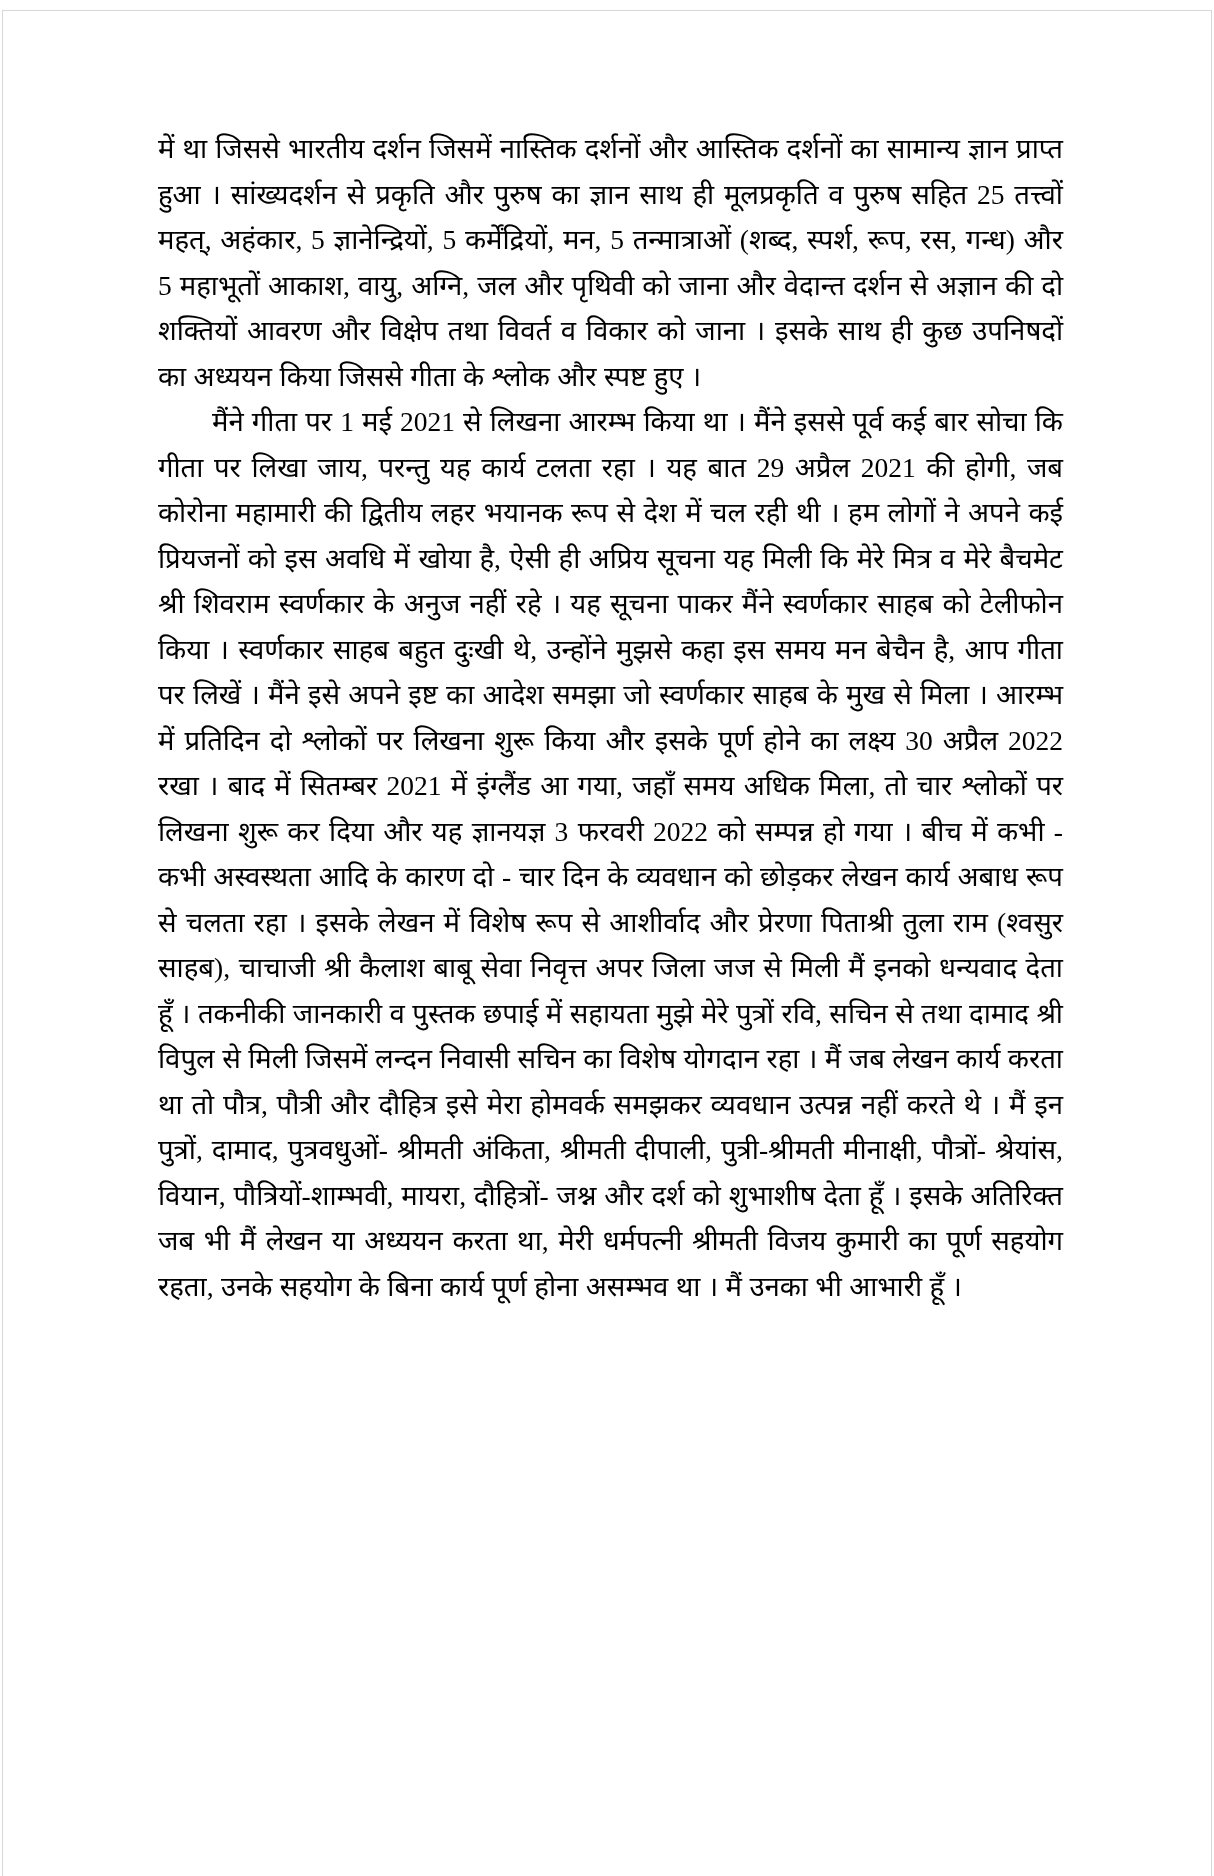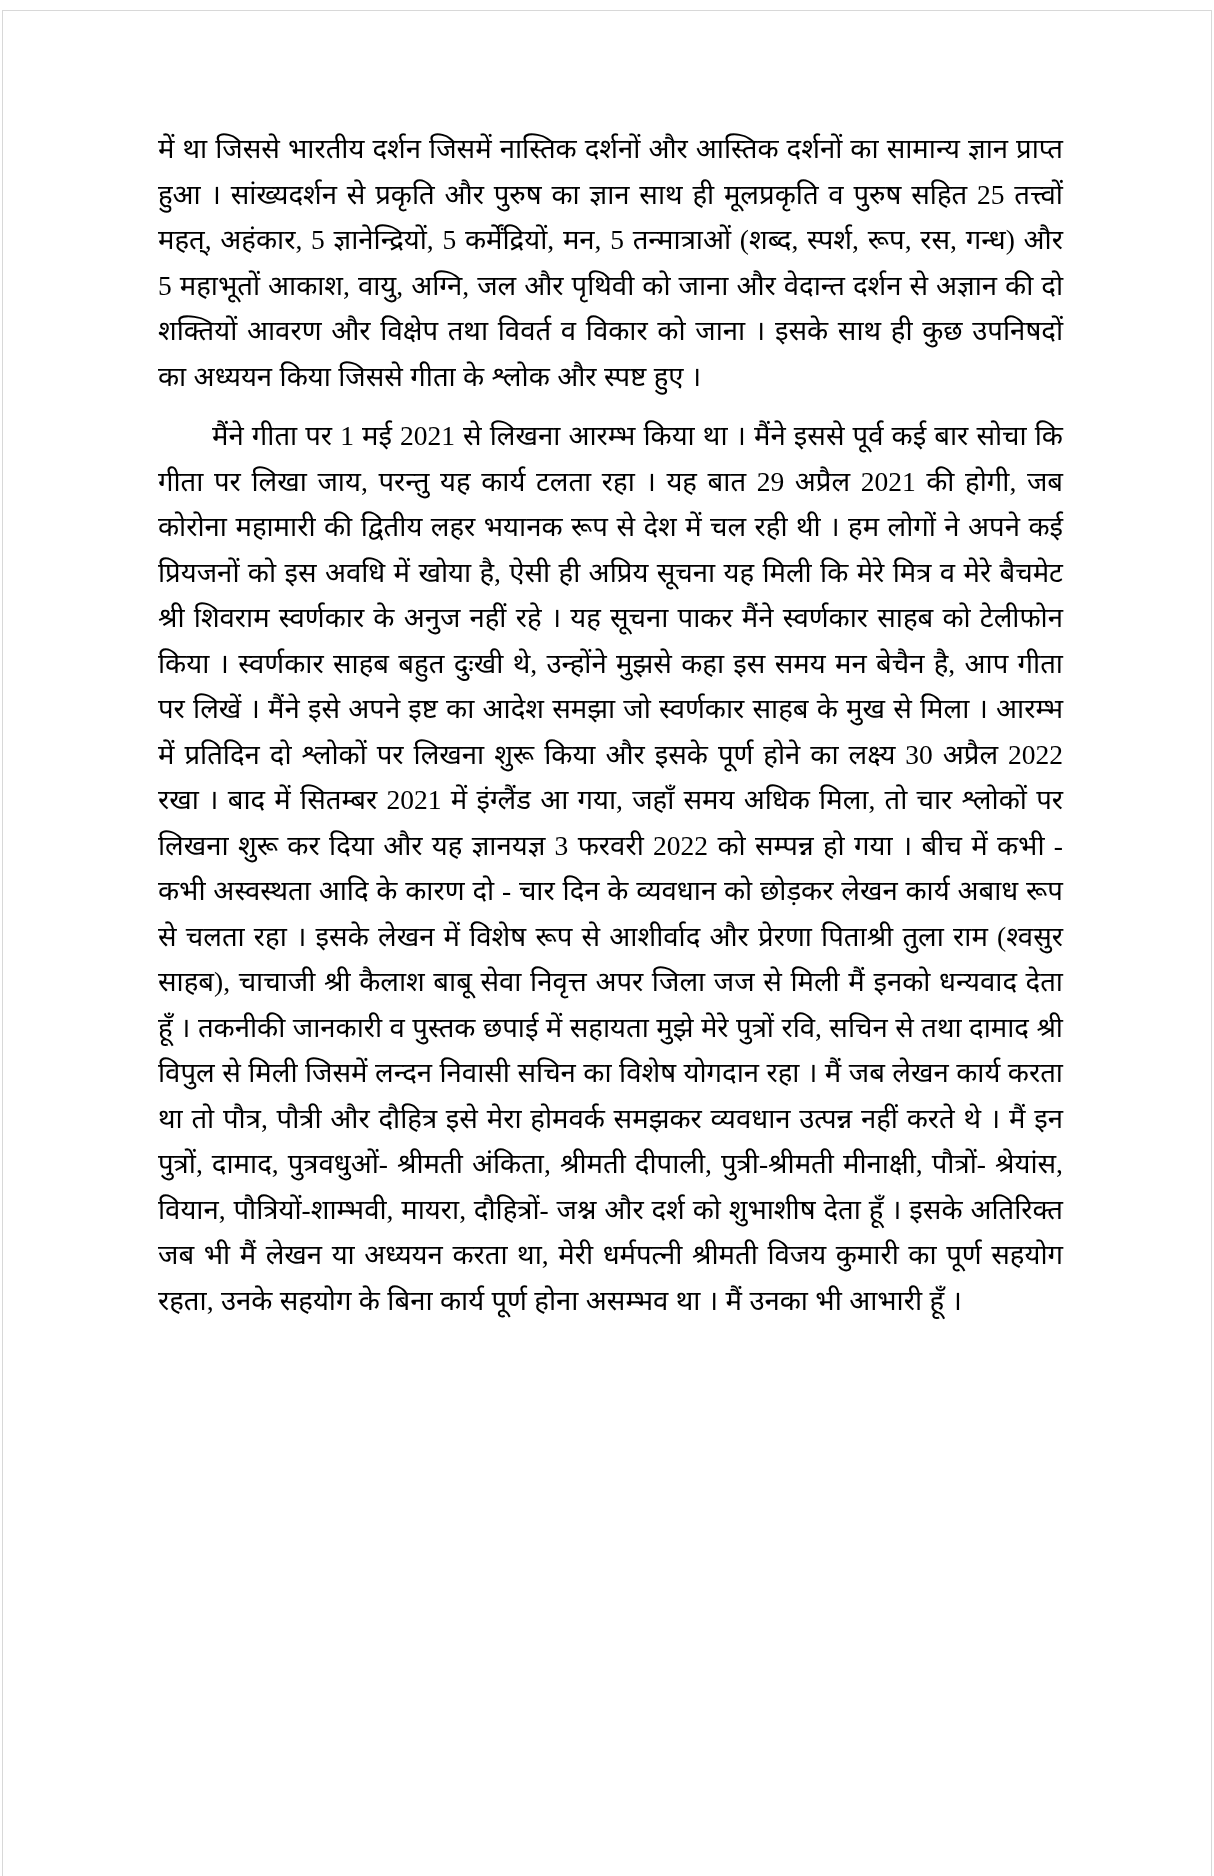"मैंने गीता पर 1 मई" p.para + p.para { margin-top: 14px -> 0px }
